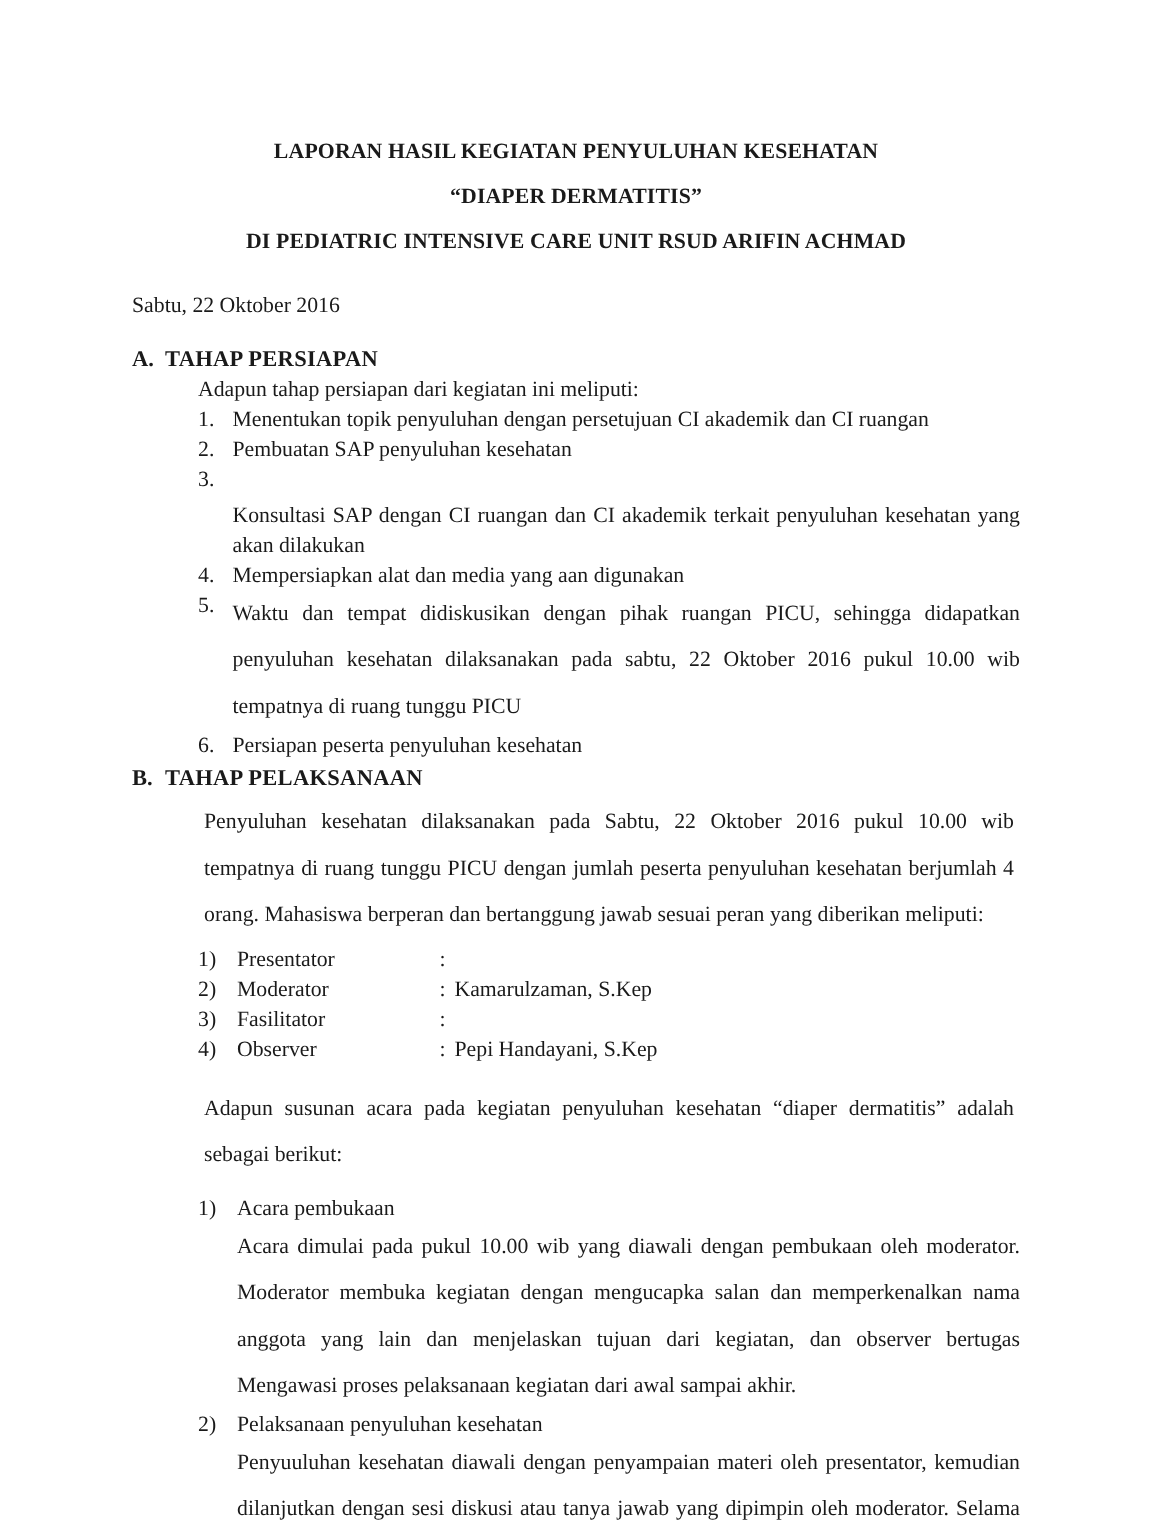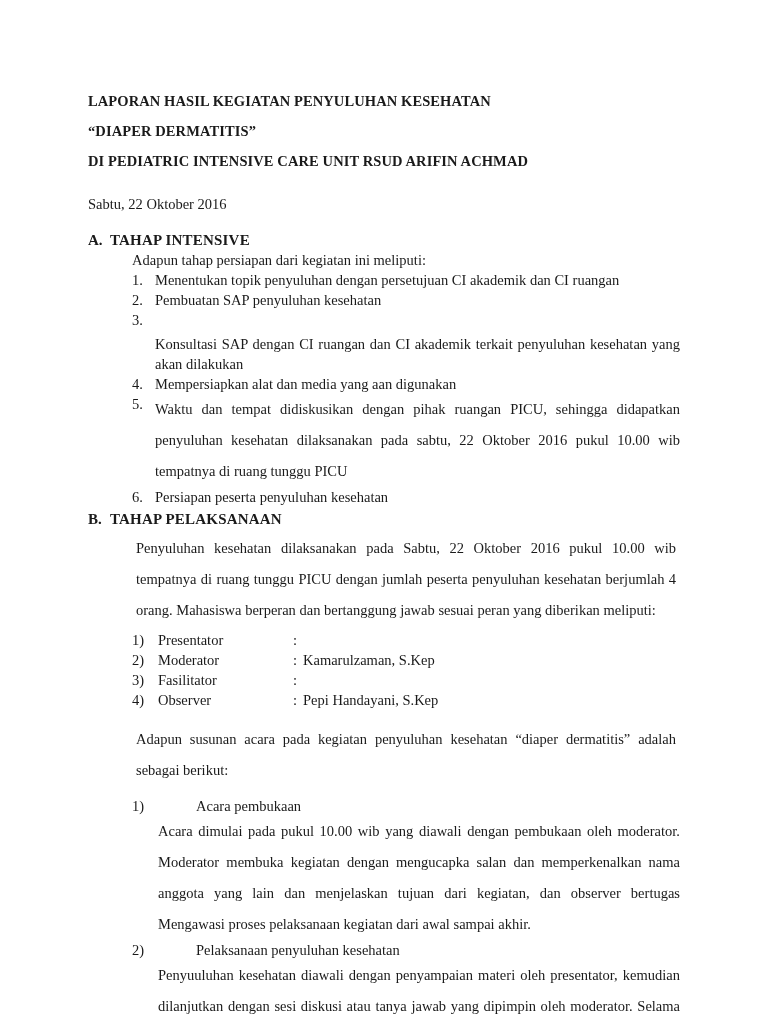"LAPORAN HASIL KEGIATAN PENYULUHAN" .title-block { text-align: none -> center }
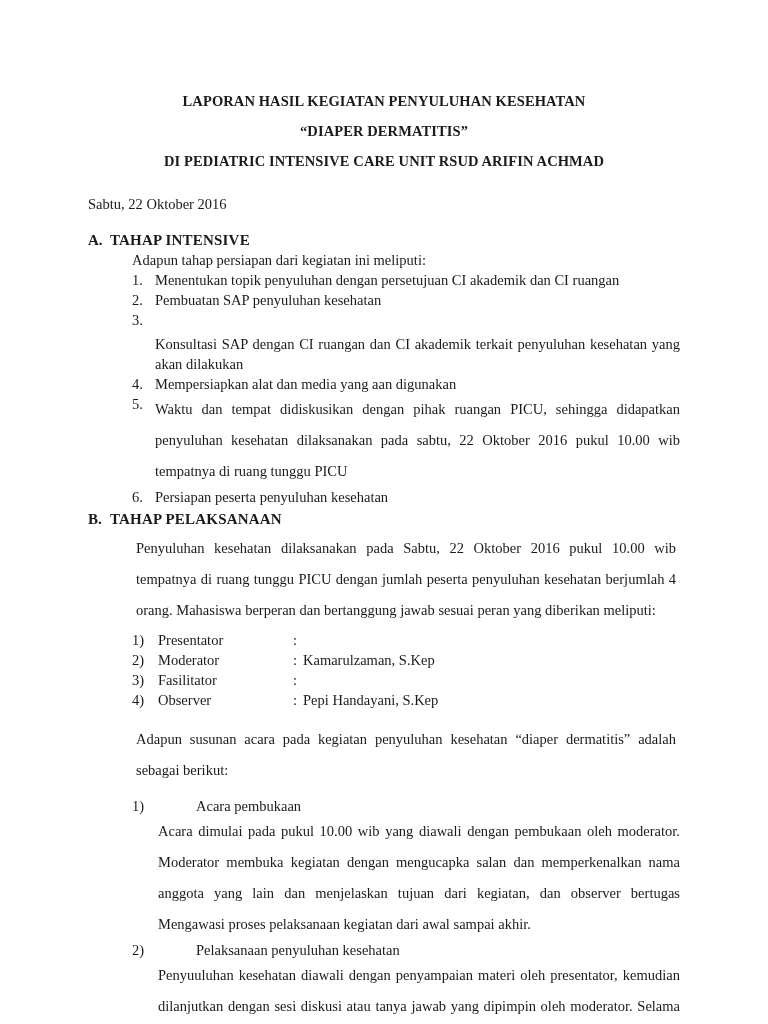"TAHAP INTENSIVE" span.section-title { text: INTENSIVE -> PERSIAPAN }
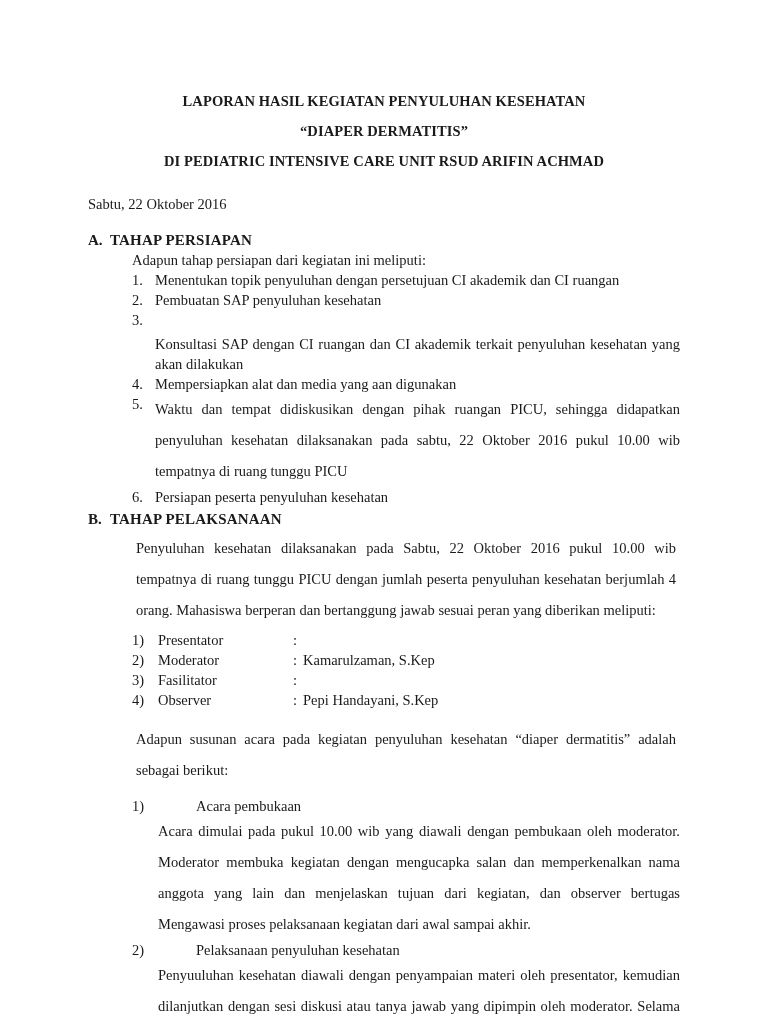"Acara pembukaan" .pbody .sub-head { margin-left: 38px -> none }
